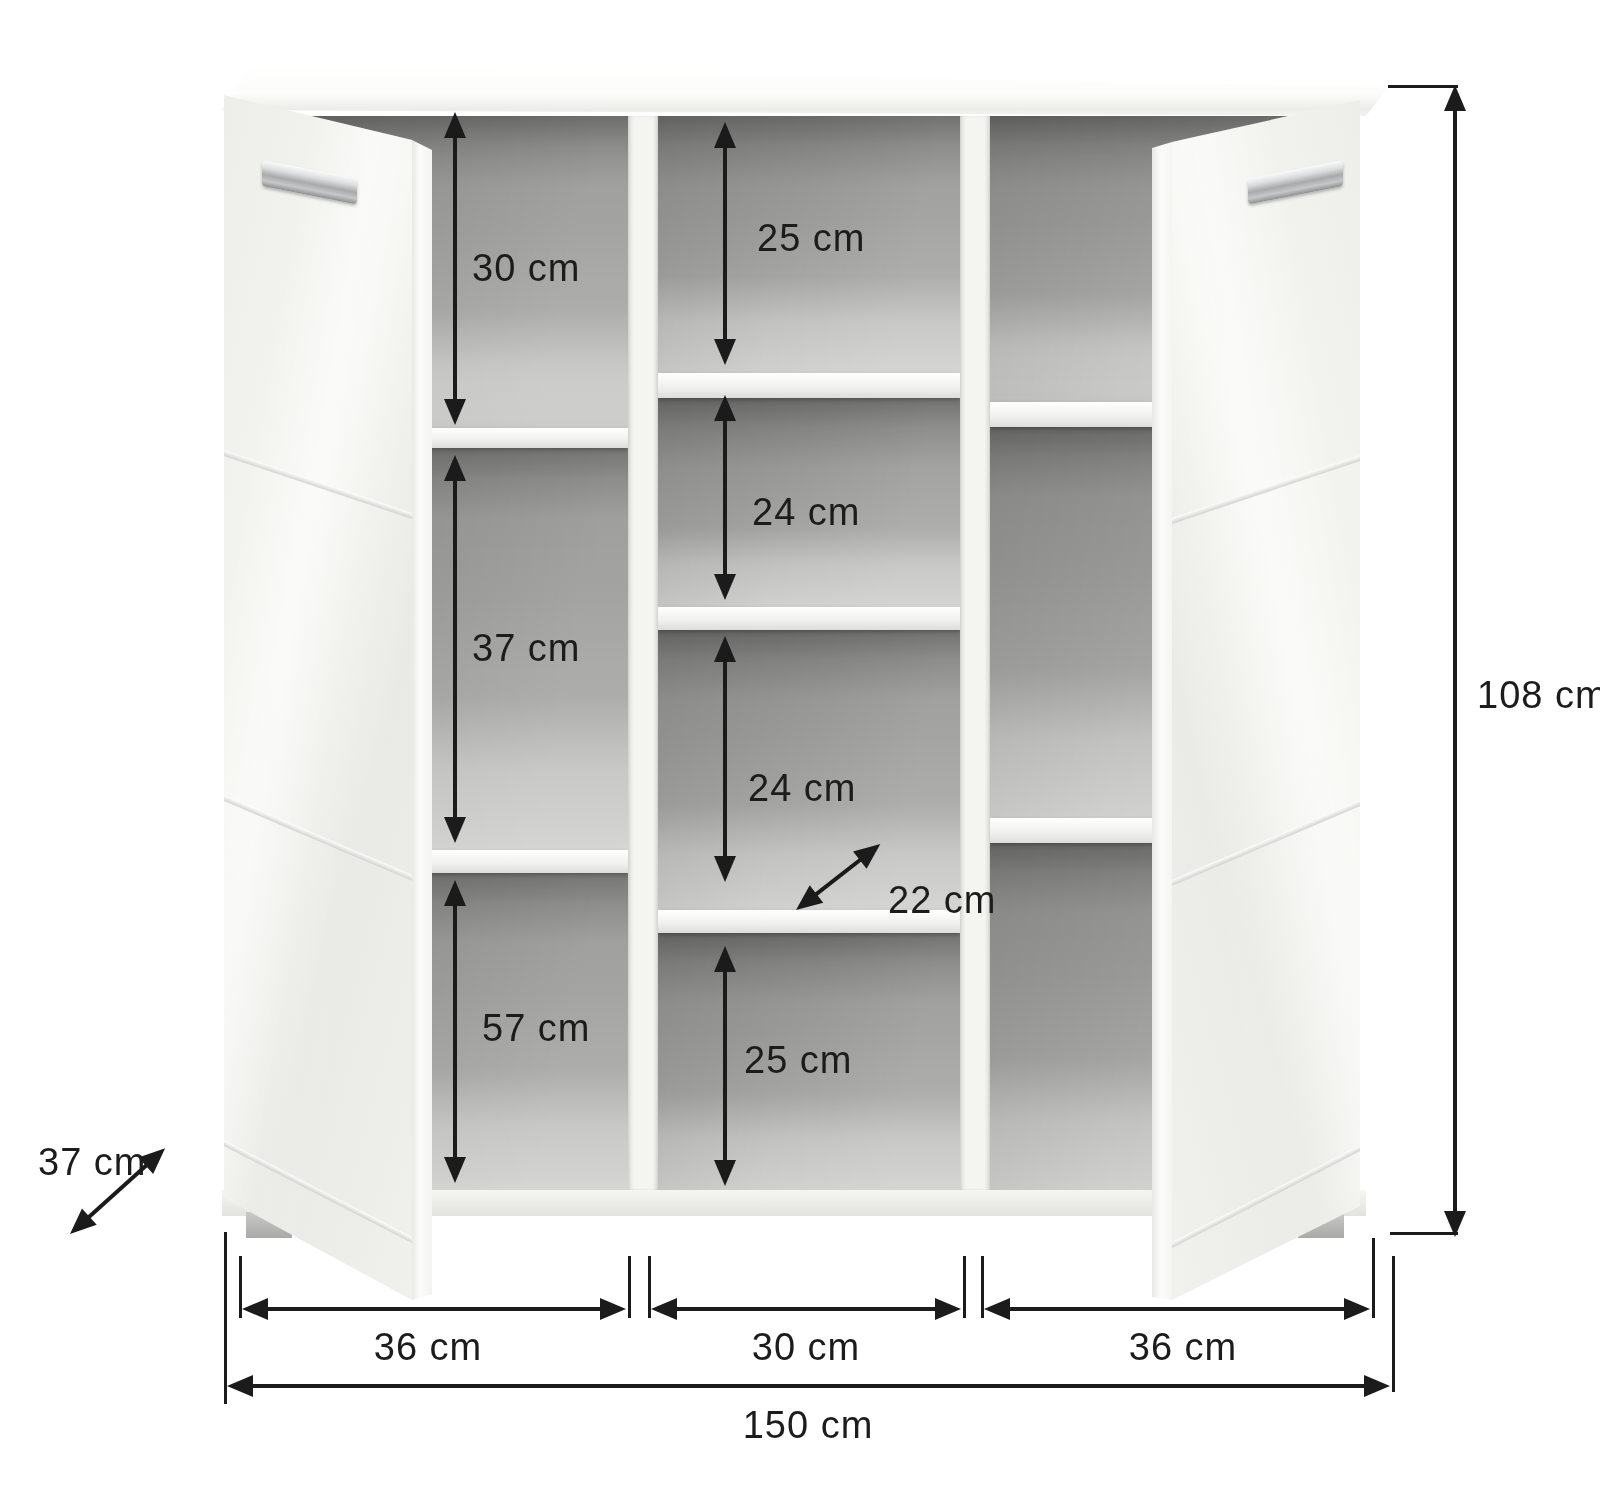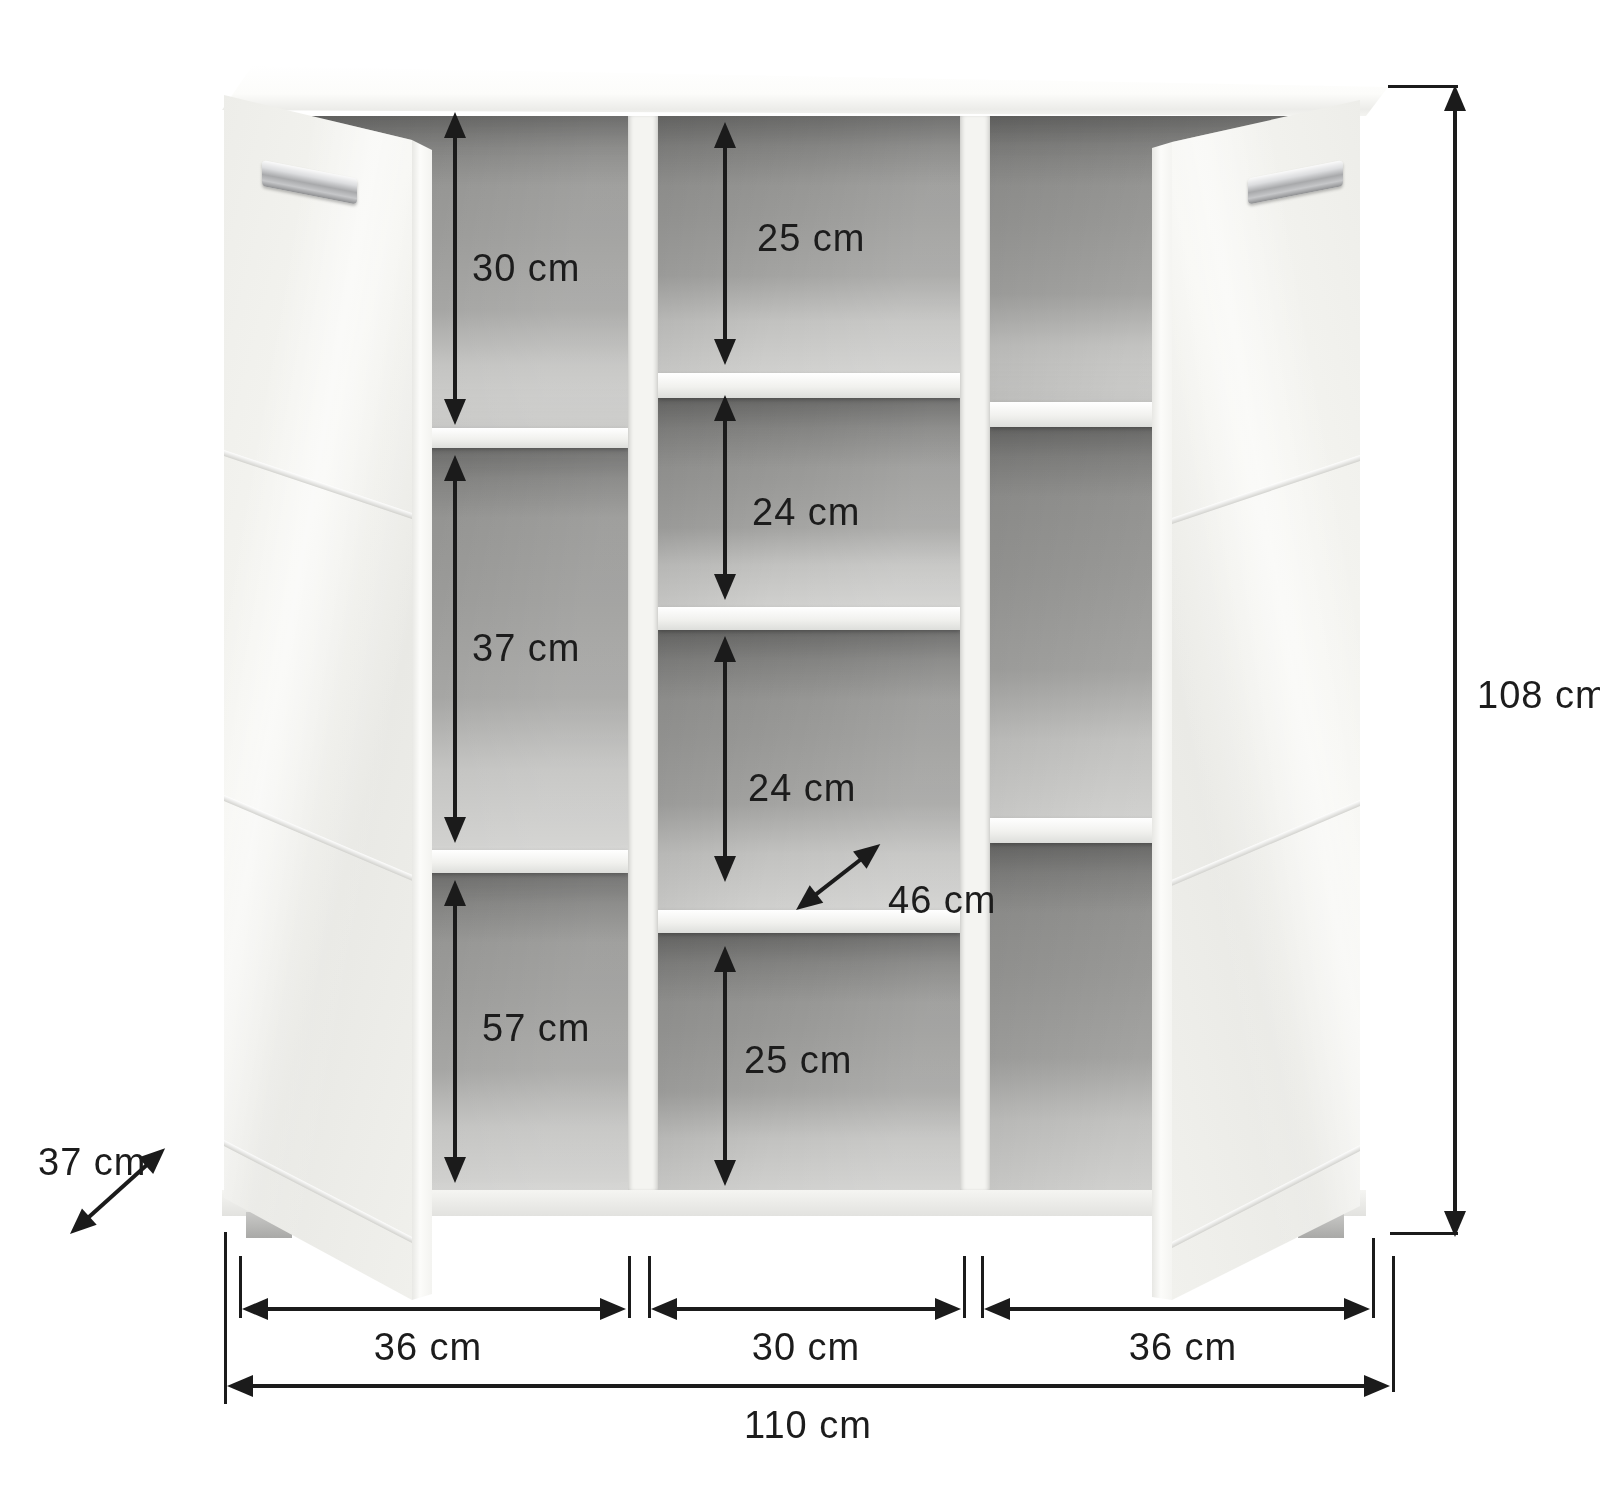"46 cm" div.dim-label { text: 46 -> 22 }
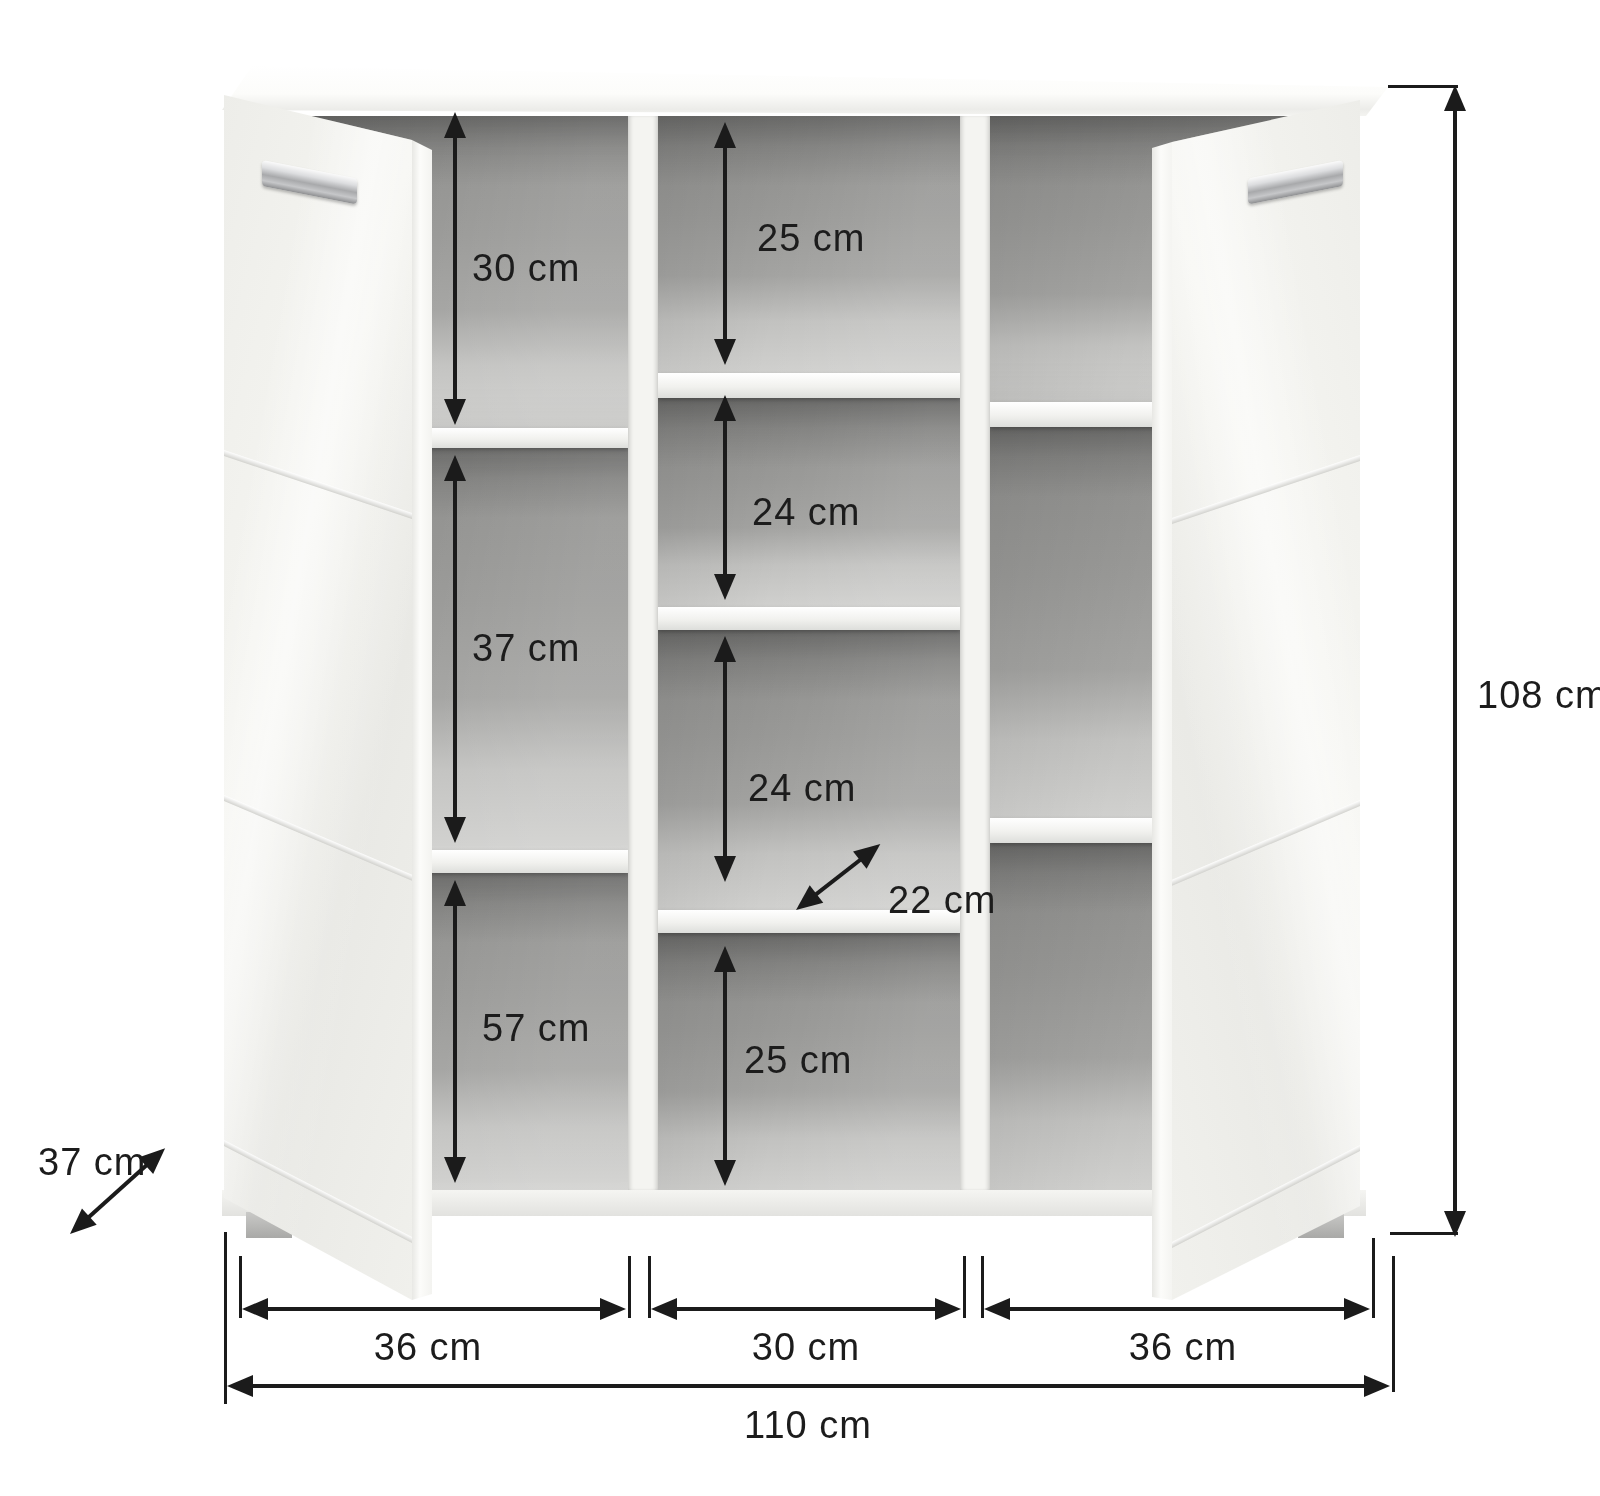"110 cm" div.dim-label { text: 110 -> 150 }
